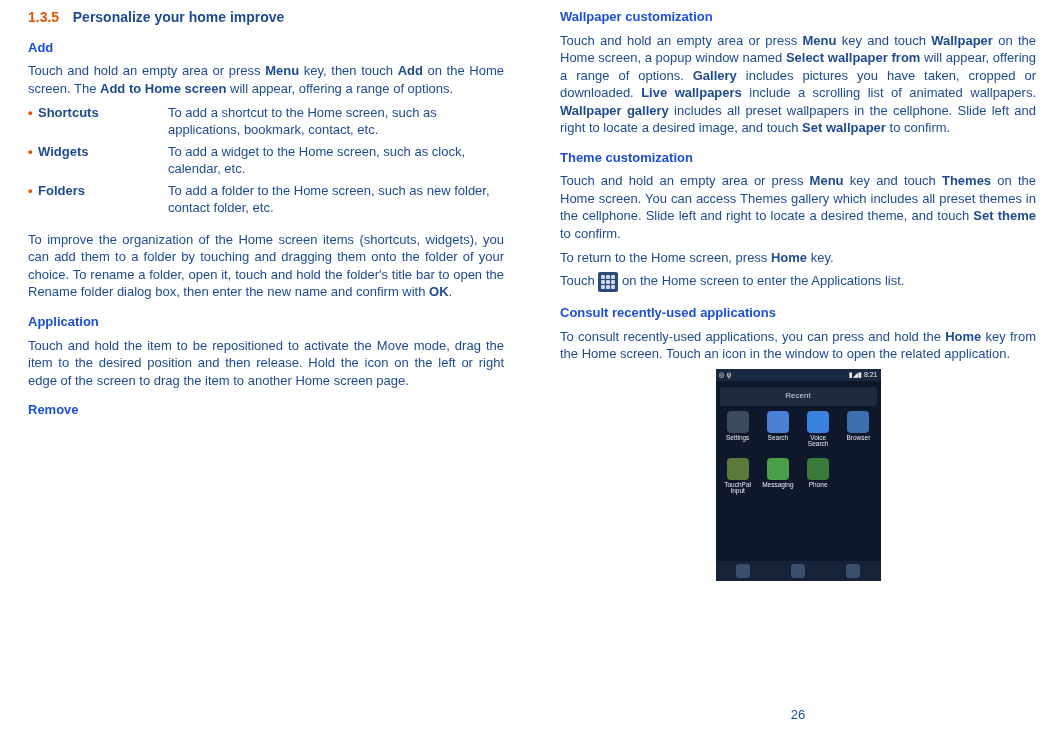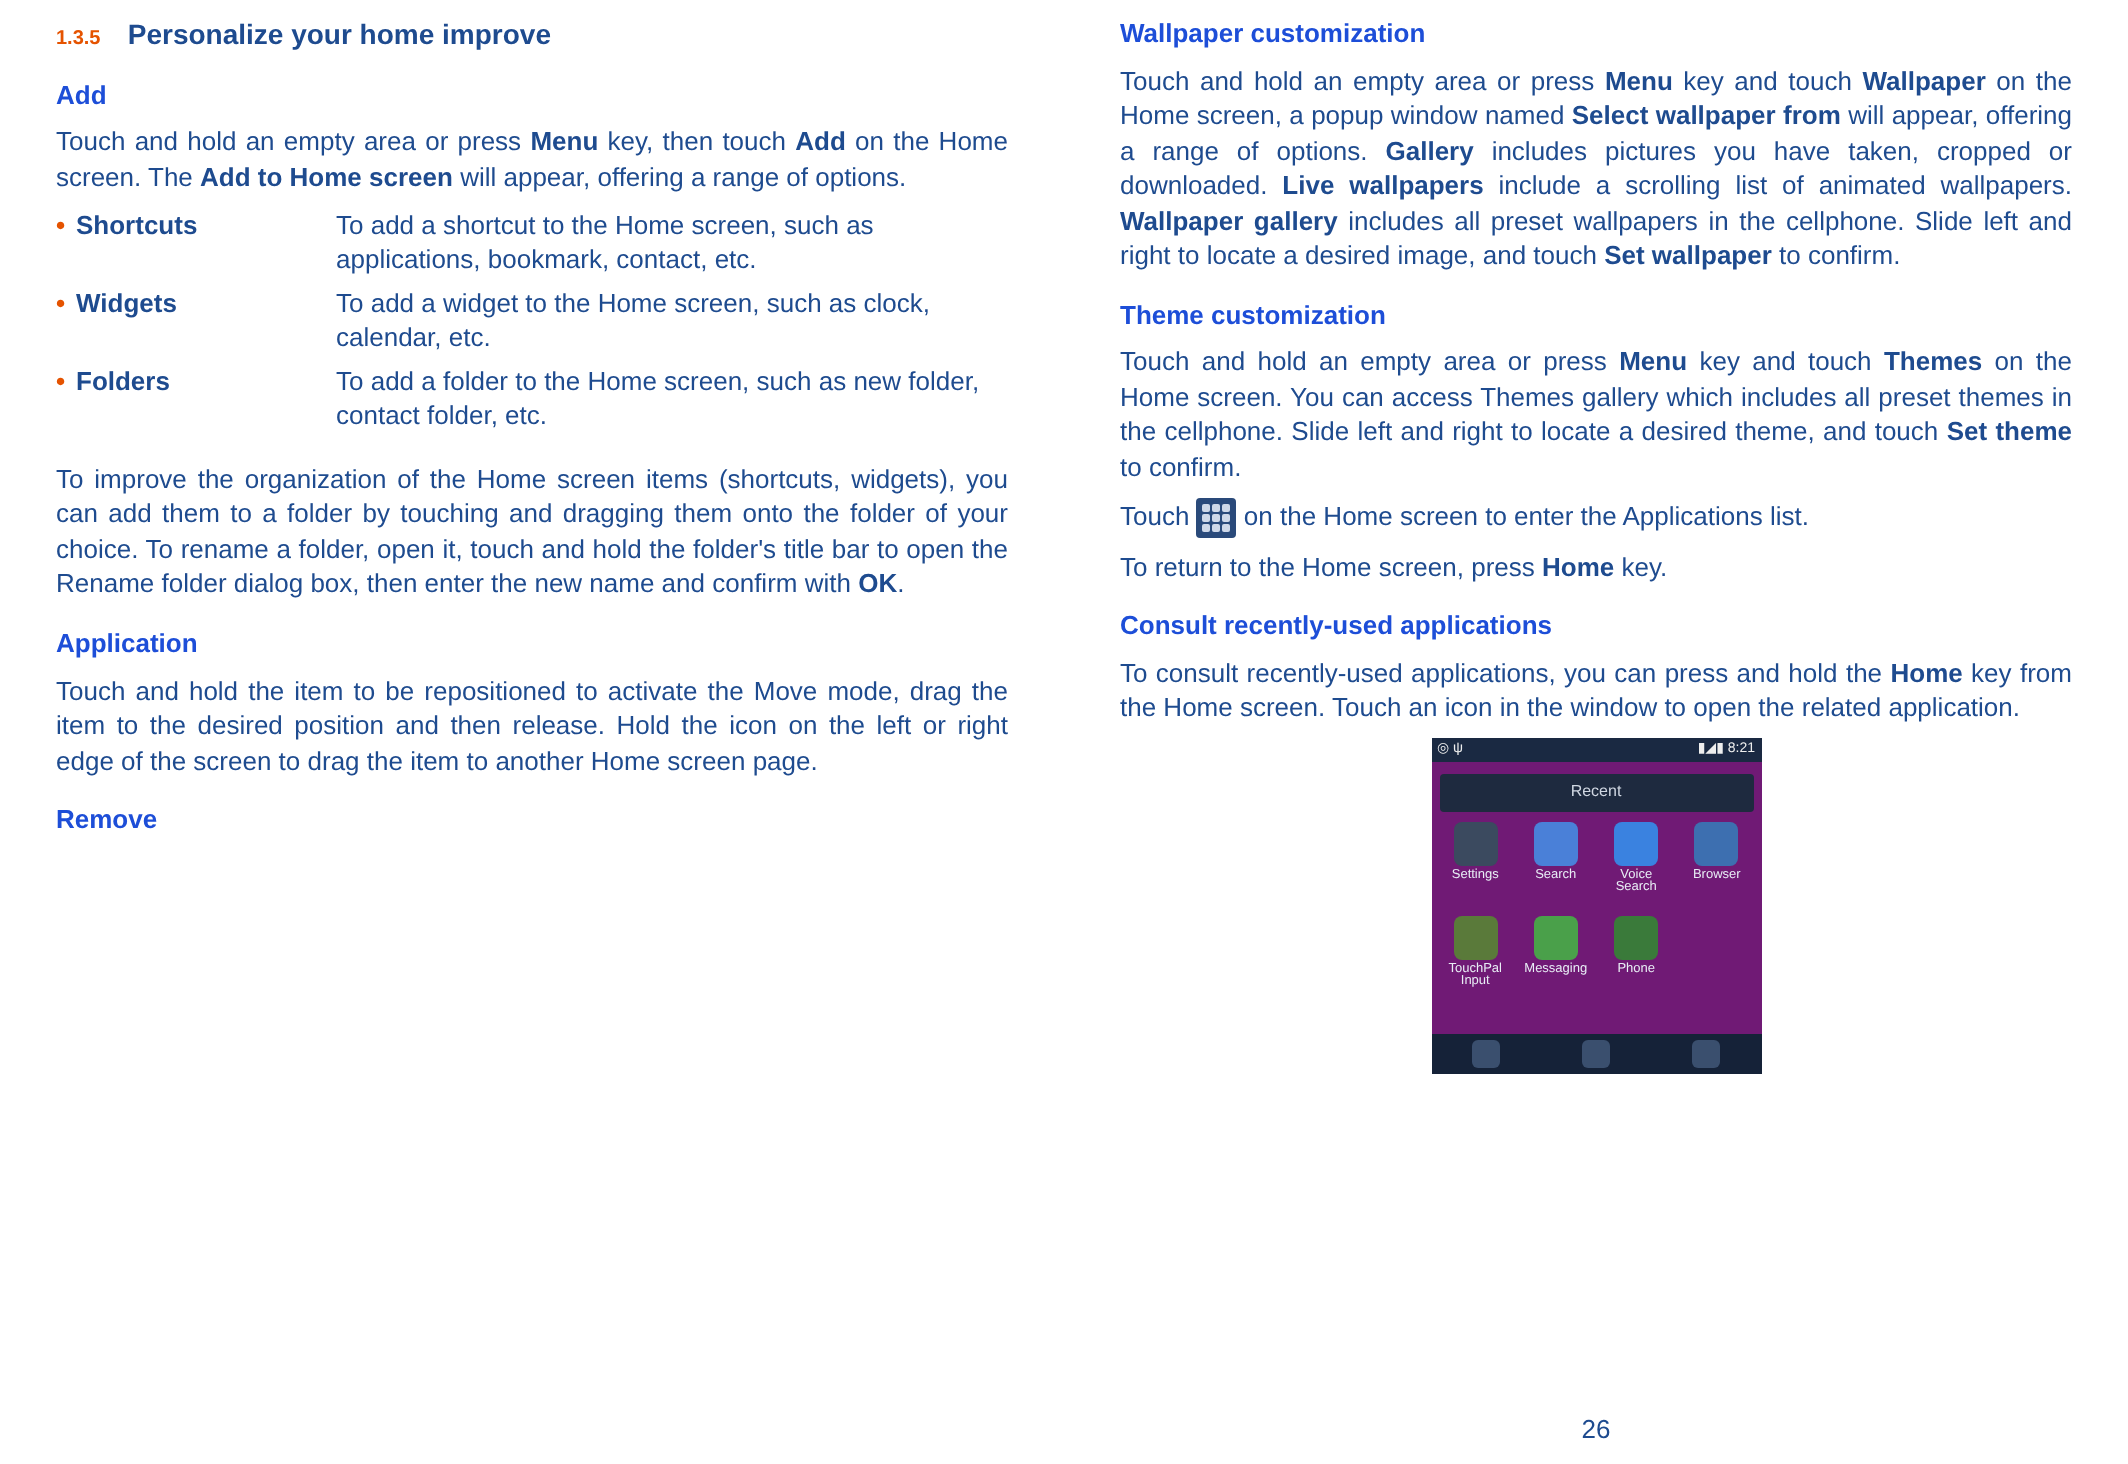"1.3.5" .section-num { font-size: 10px -> 14px }
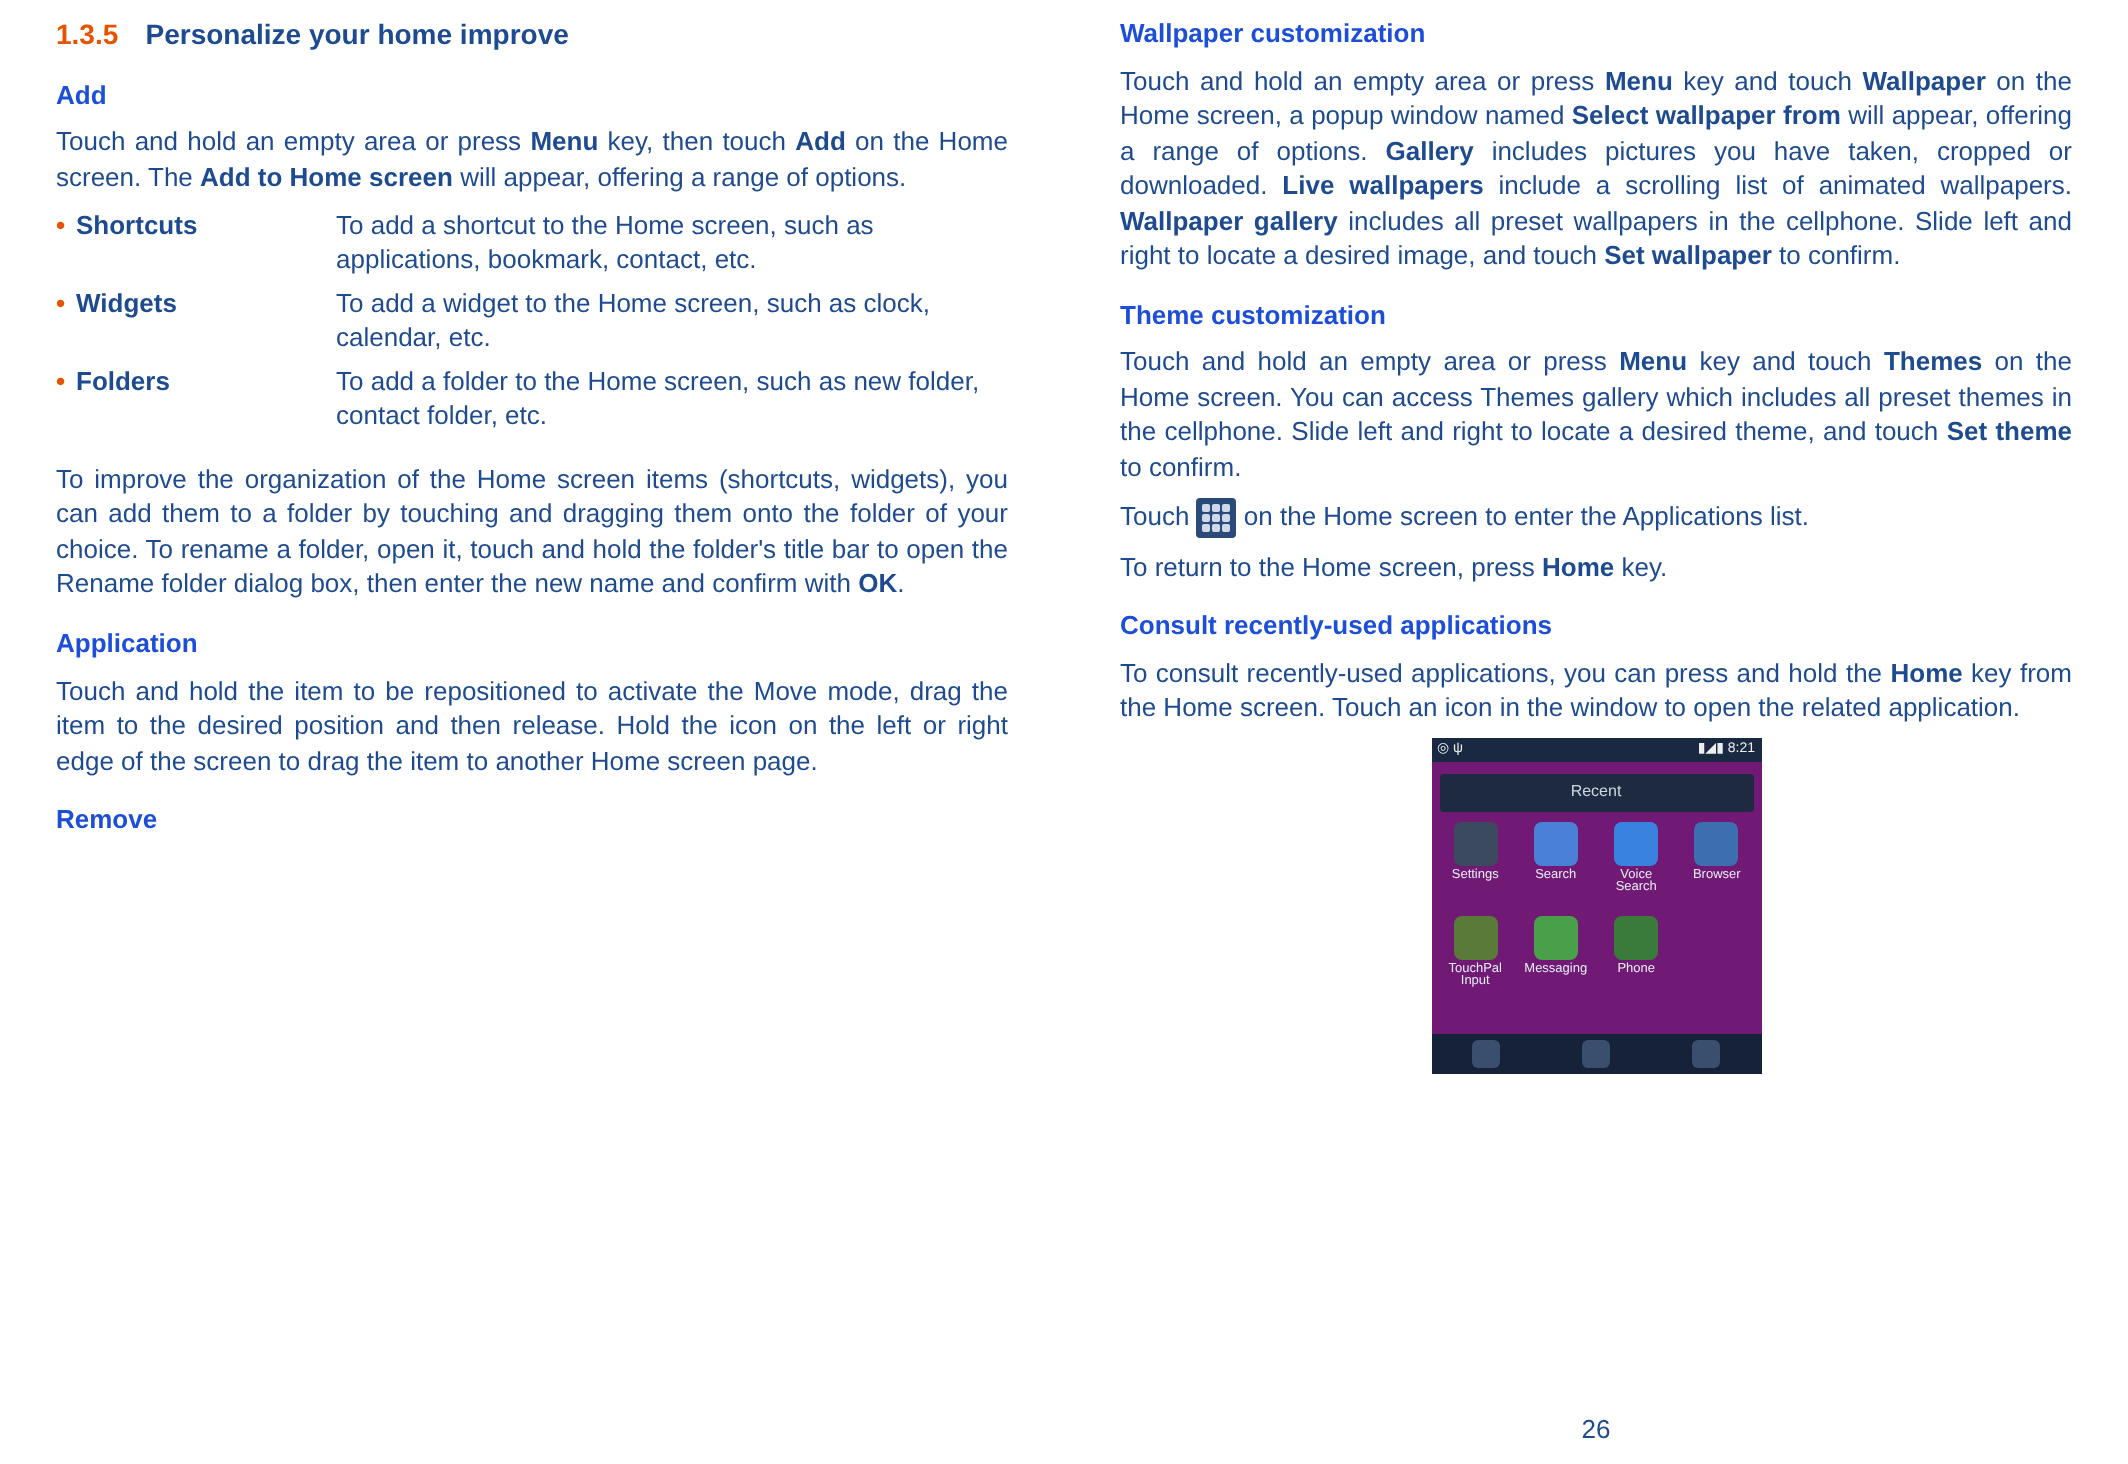"Touch on the Home screen" p { order: before "To return to the Home" -> after "To return to the Home" }
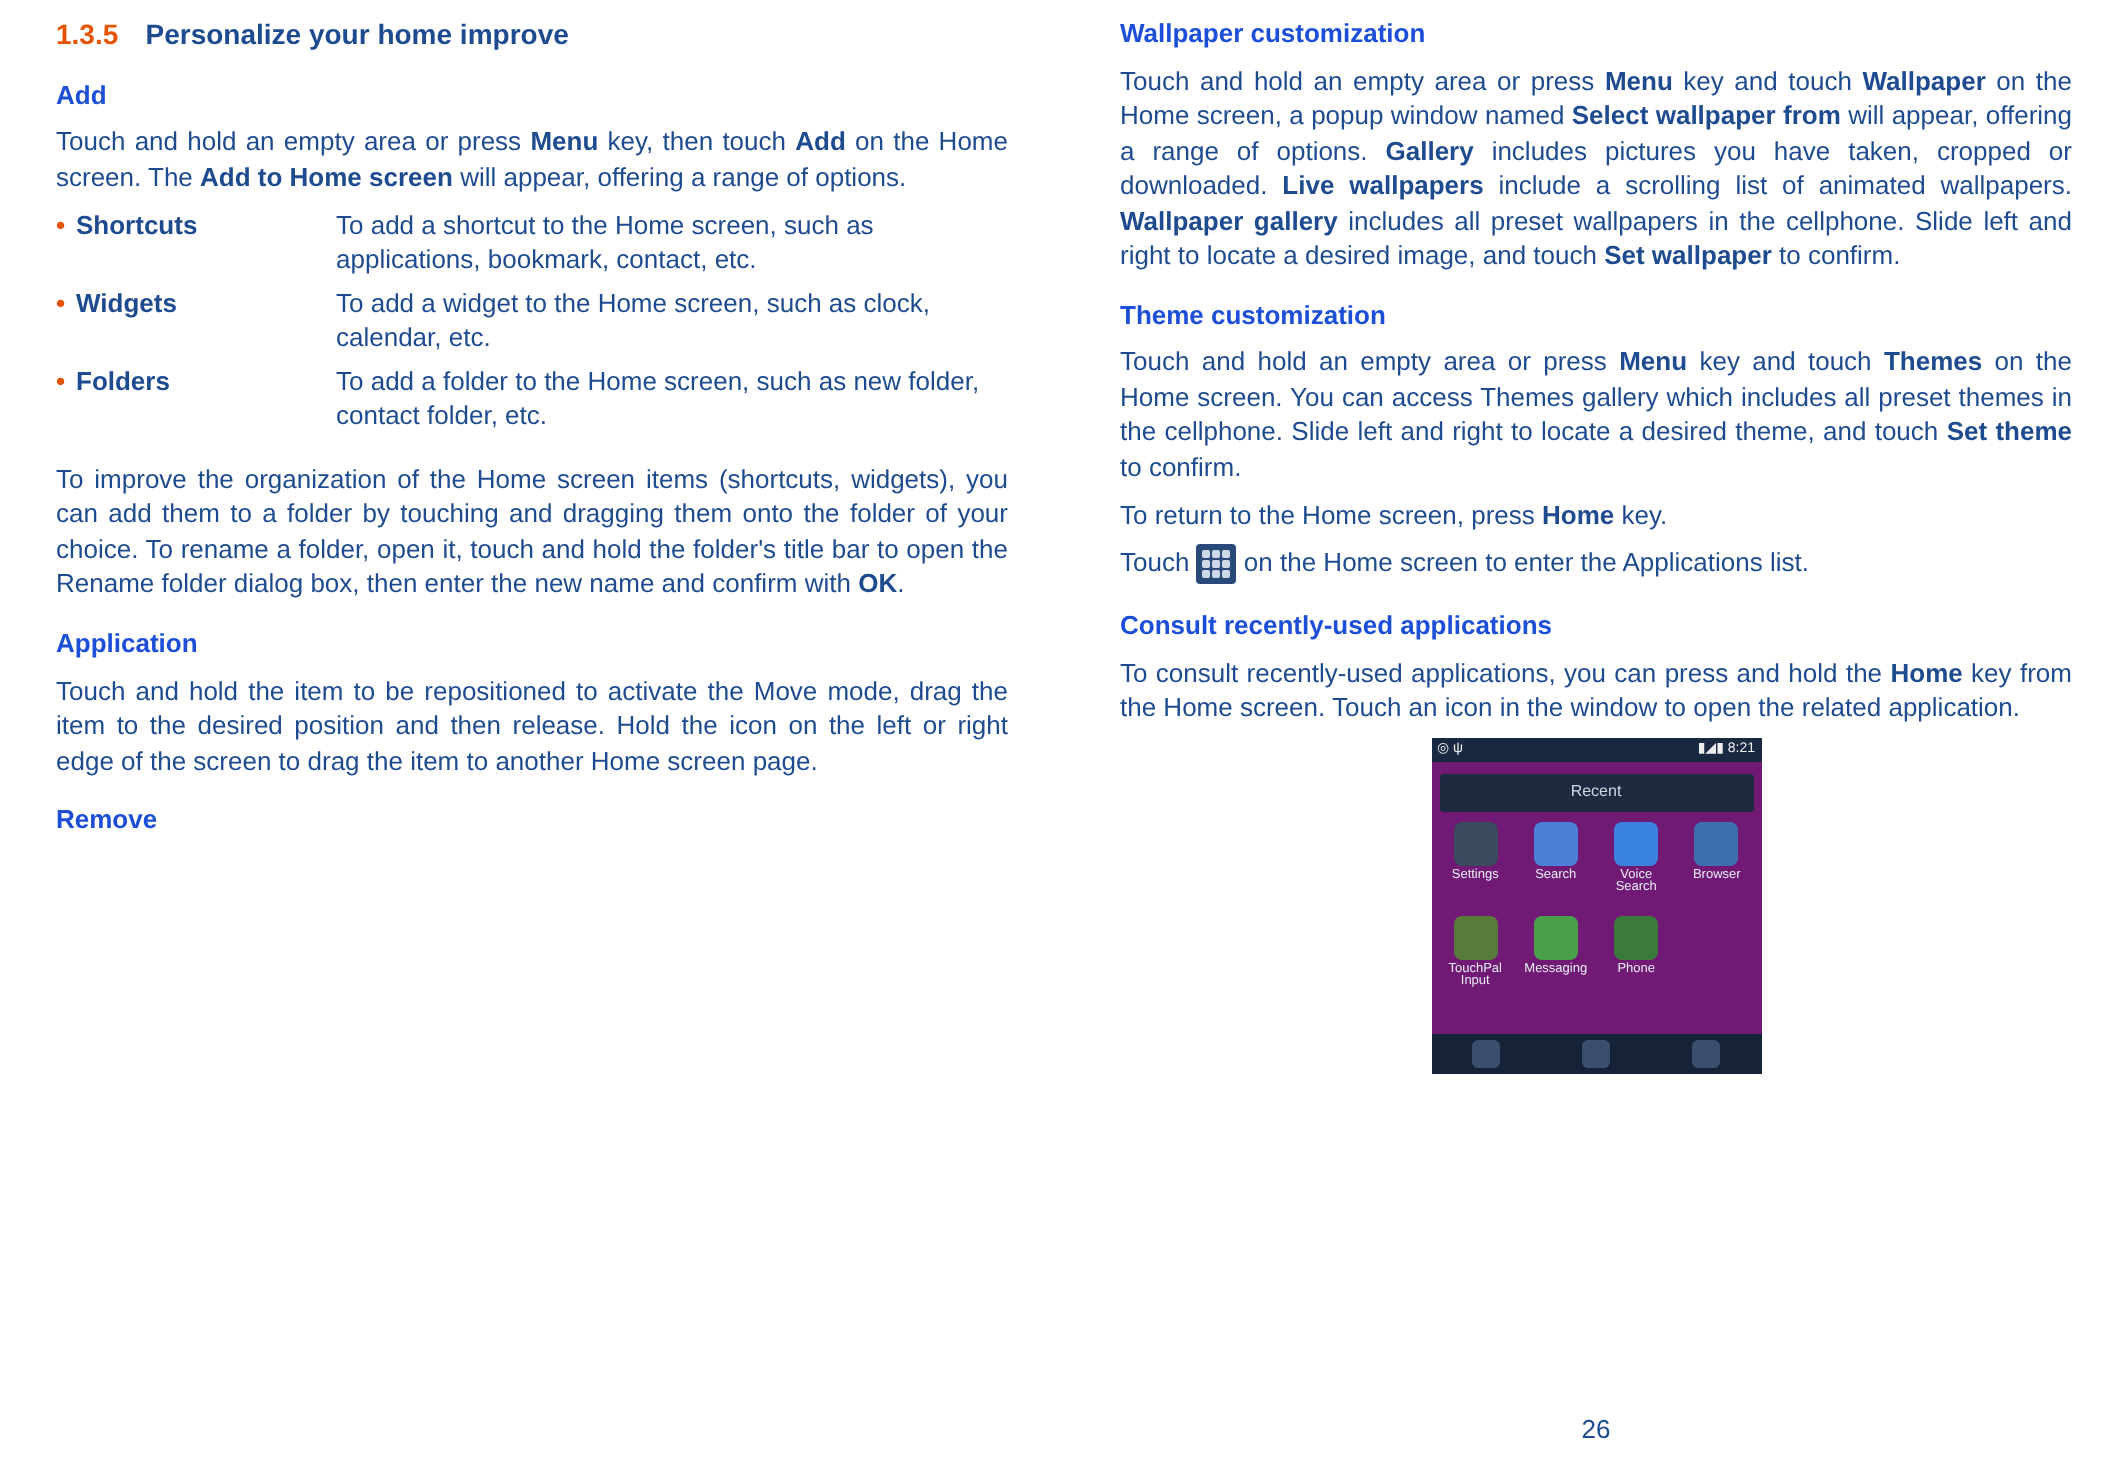"Recent" .screenshot { background: #701a75 -> #0f172a; height: 168px -> 212px }
